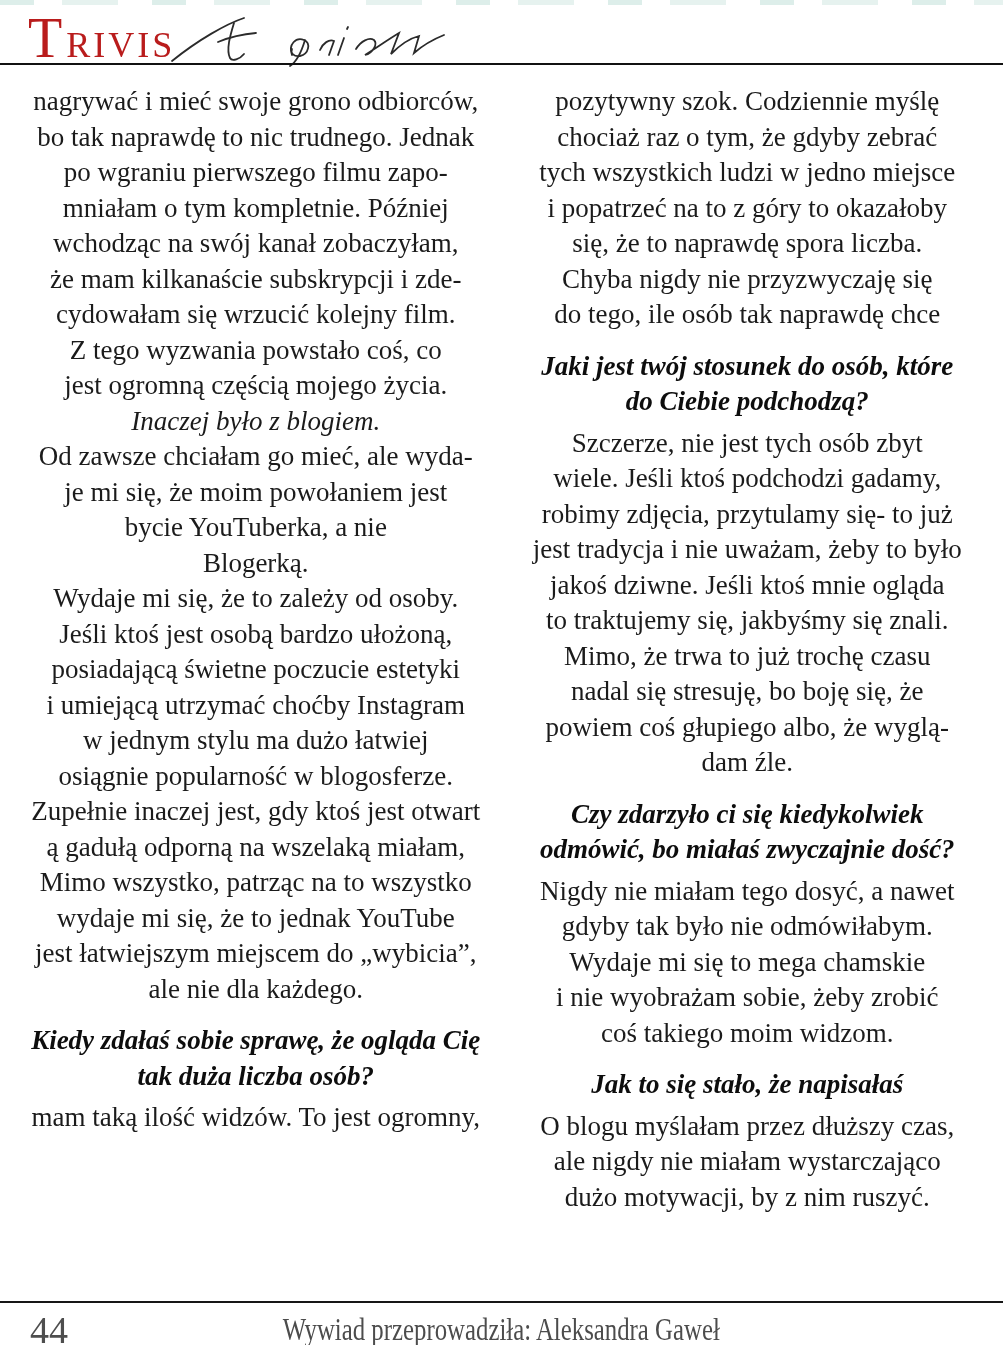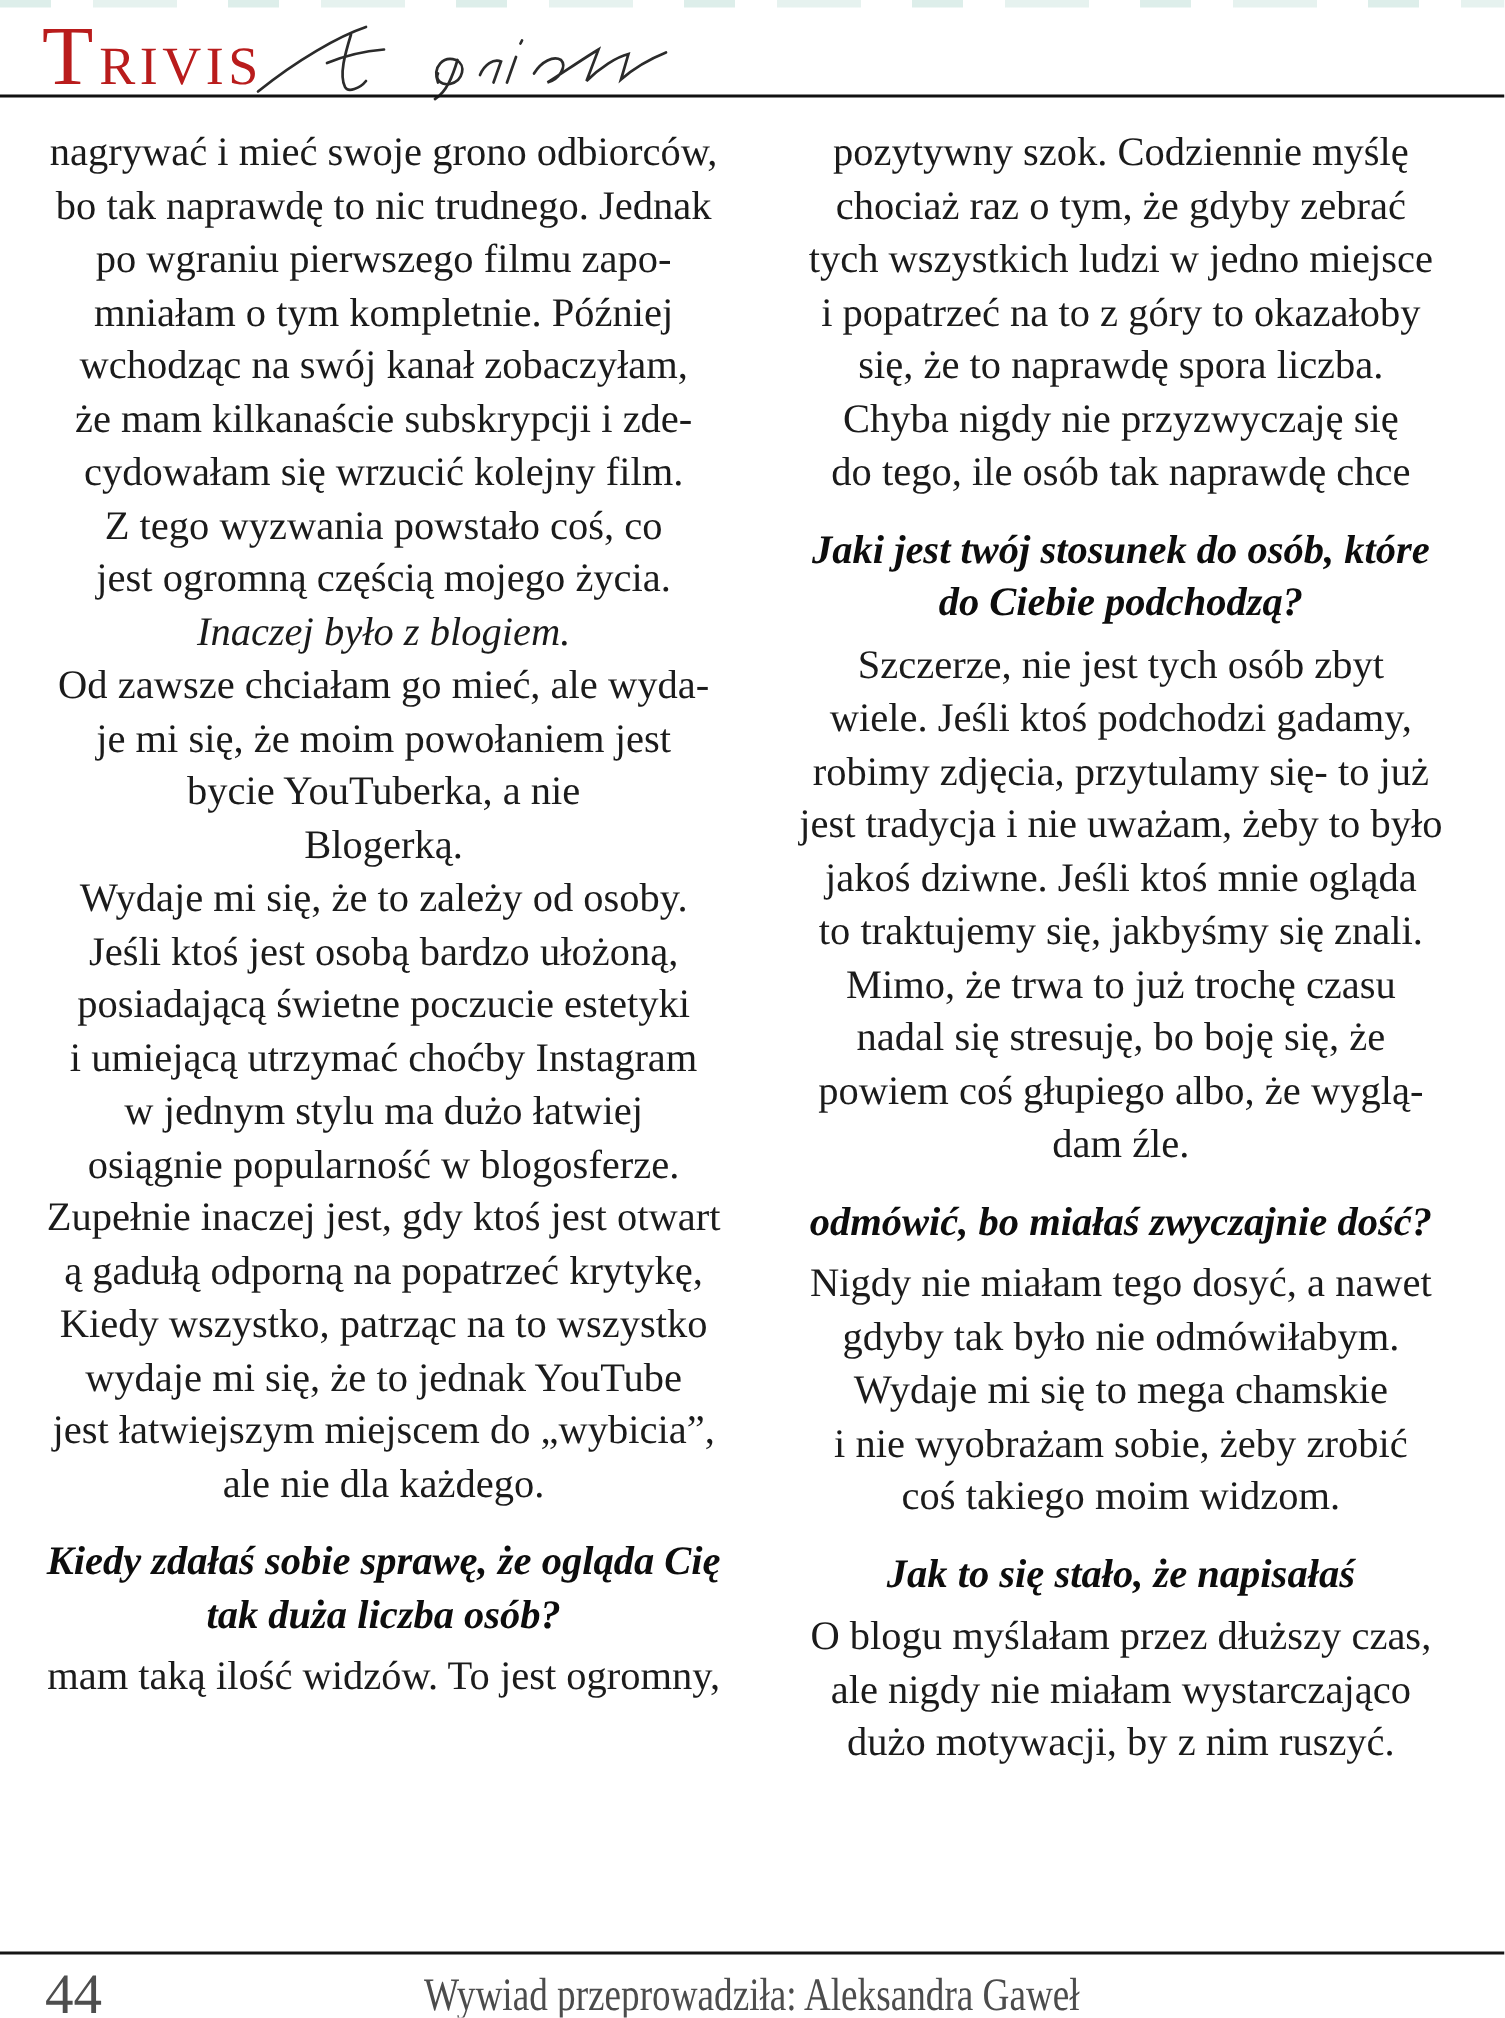"Czy zdarzyło ci się kiedykolwiek" div.line { html: none -> <div>Czy zdarzyło ci się kiedykolwiek</div> }
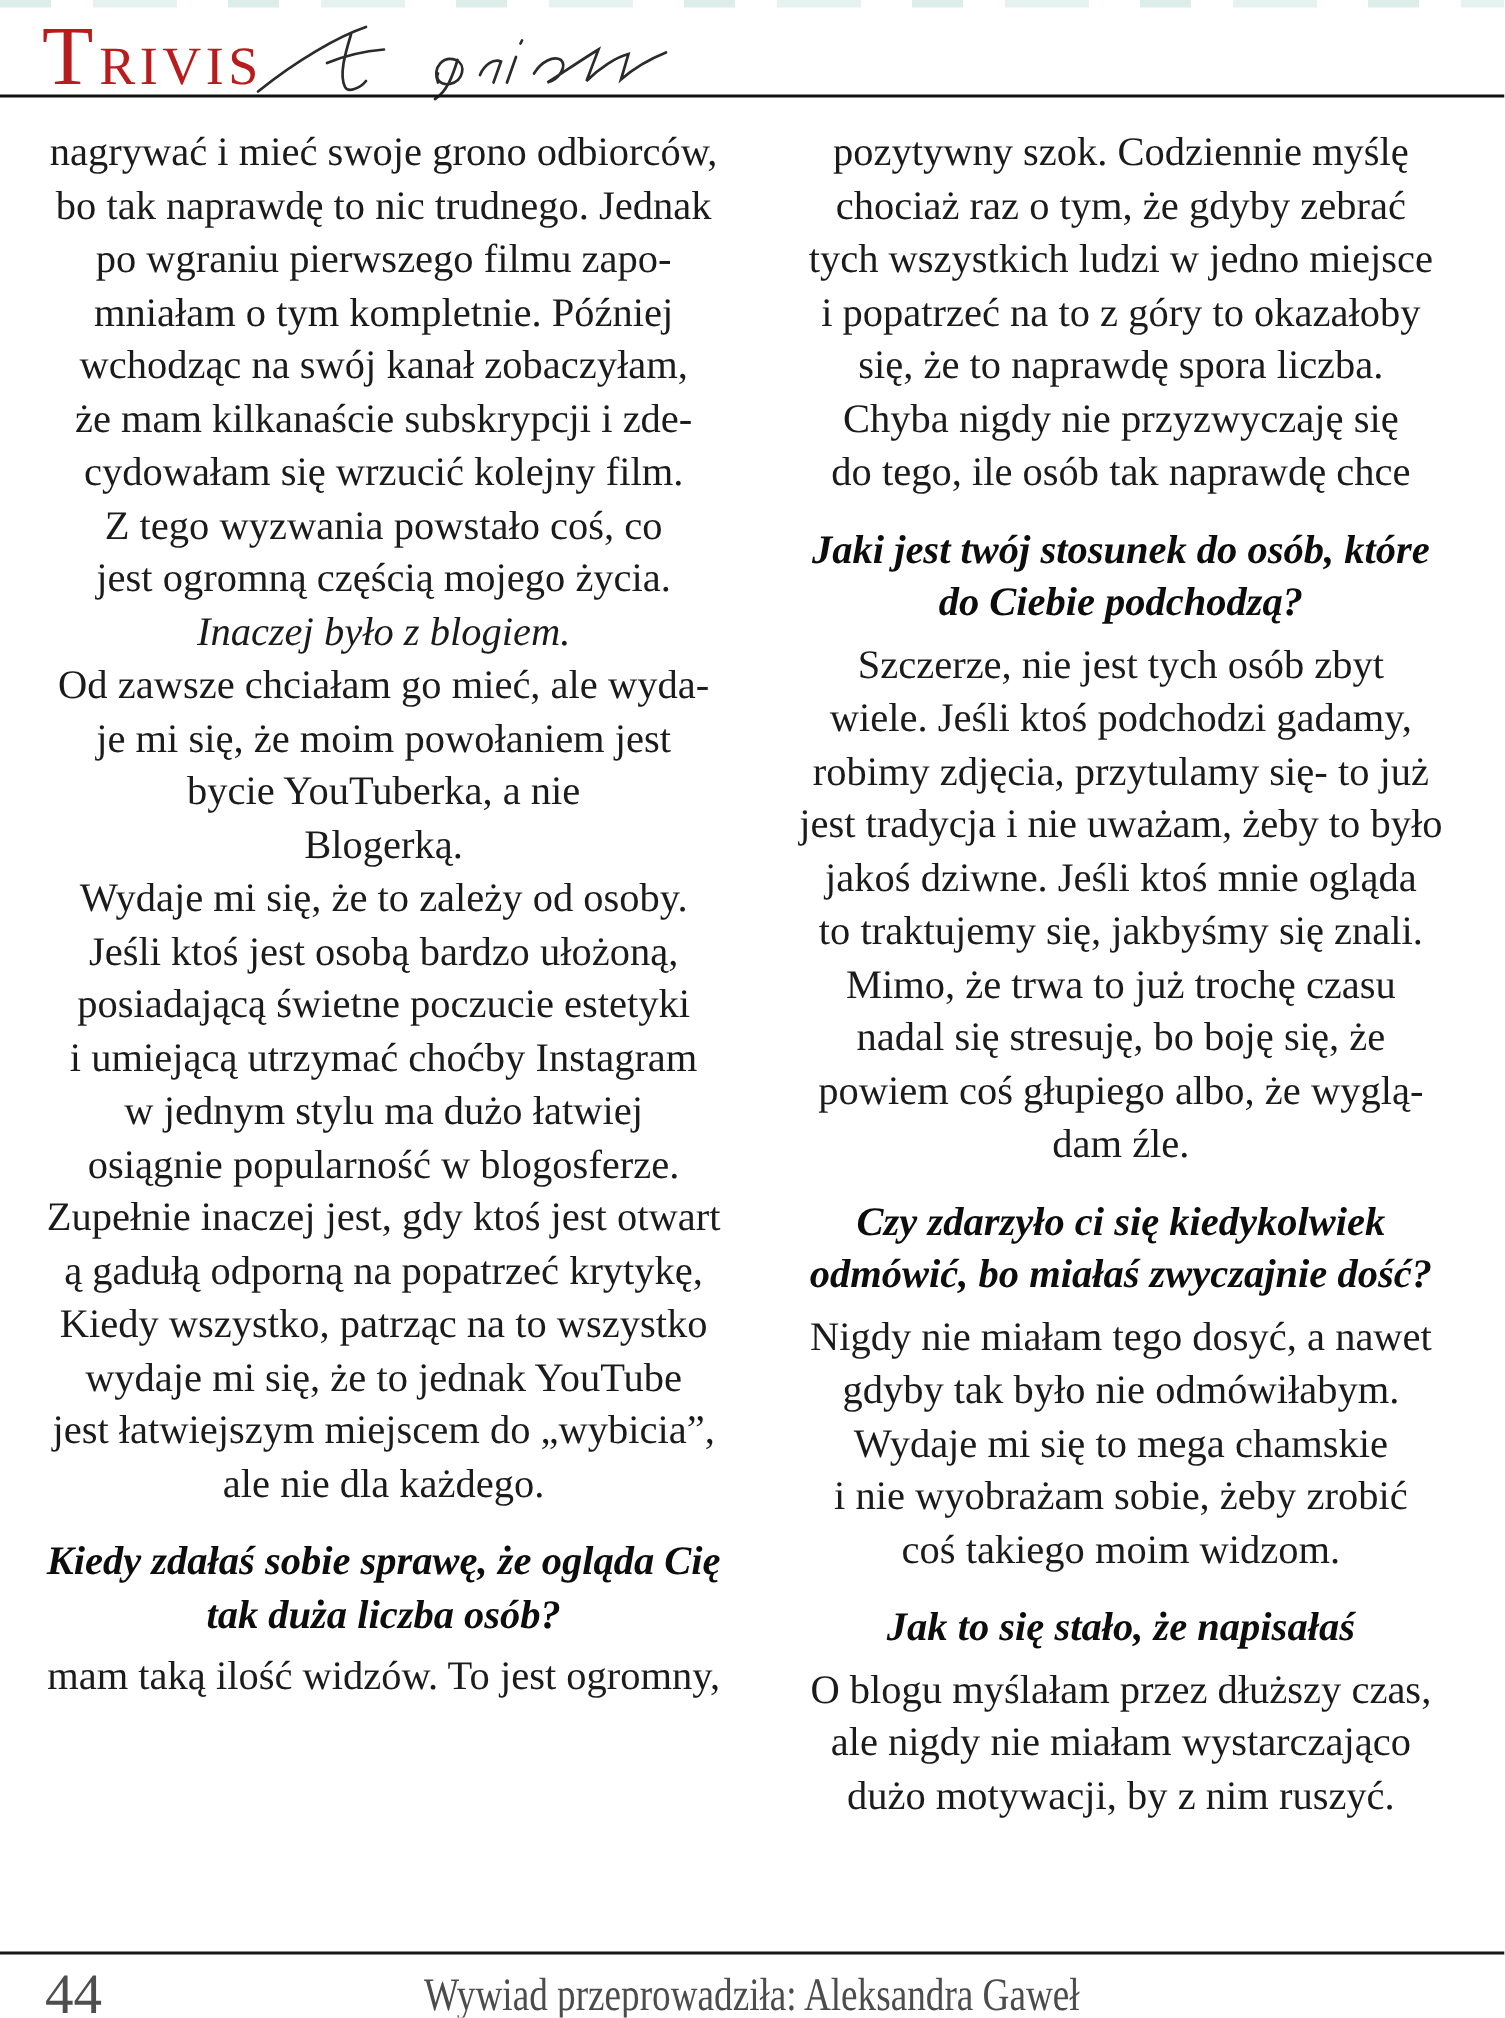"ą gadułą odporną na popatrzeć" div.line { text: popatrzeć krytykę -> wszelaką miałam }
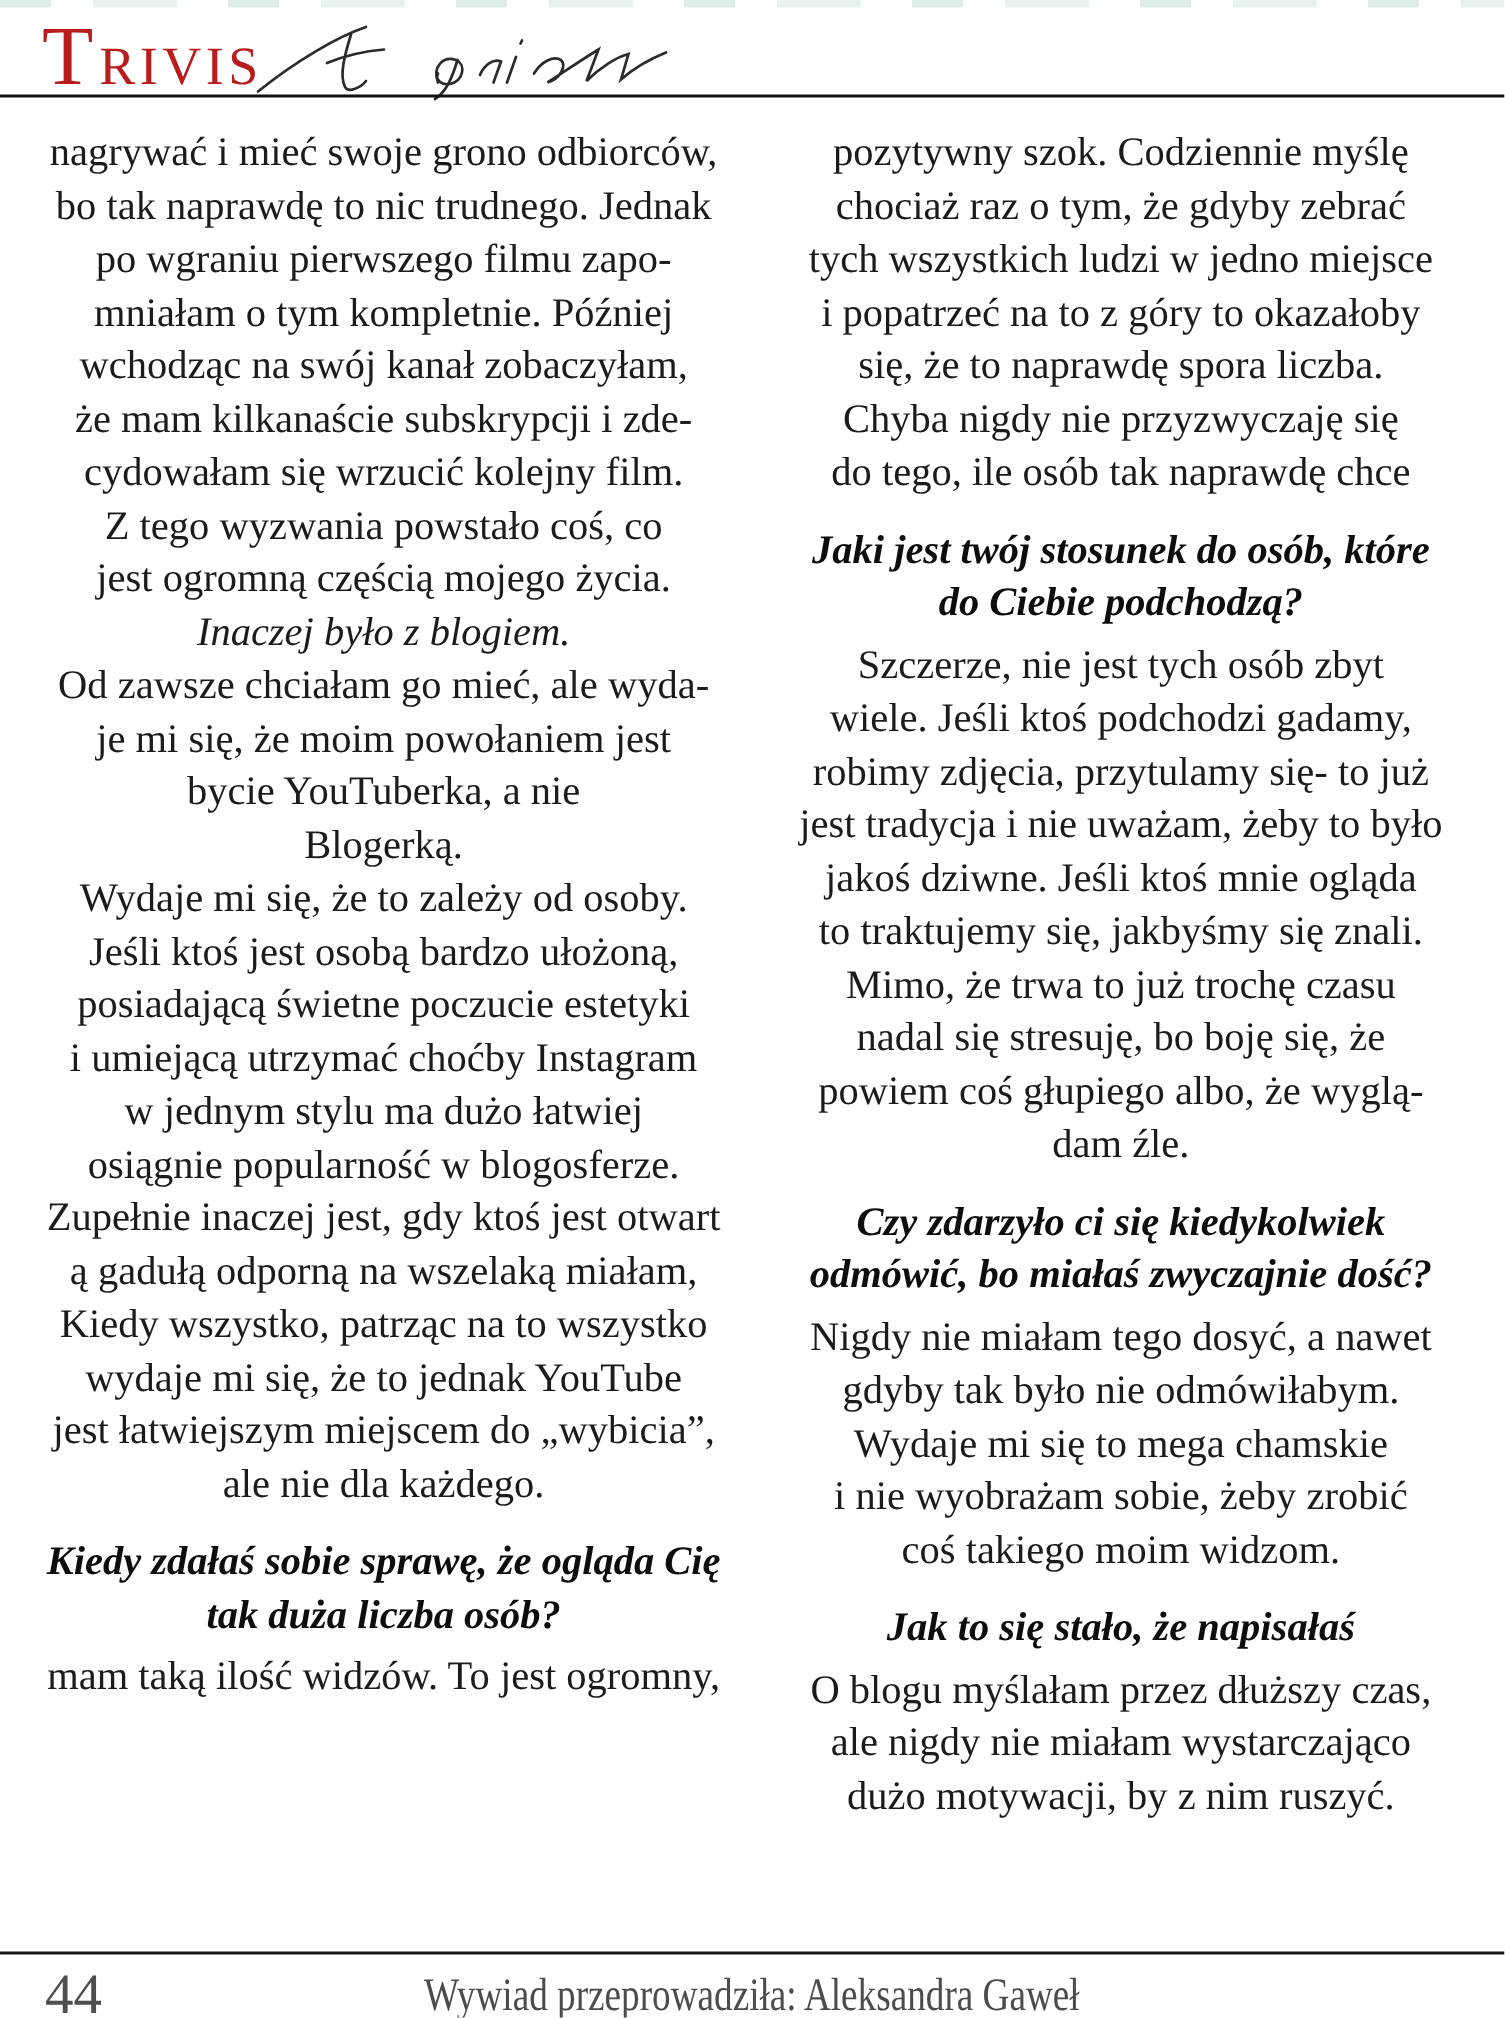"Kiedy wszystko, patrząc na to" div.line { text: Kiedy -> Mimo }
